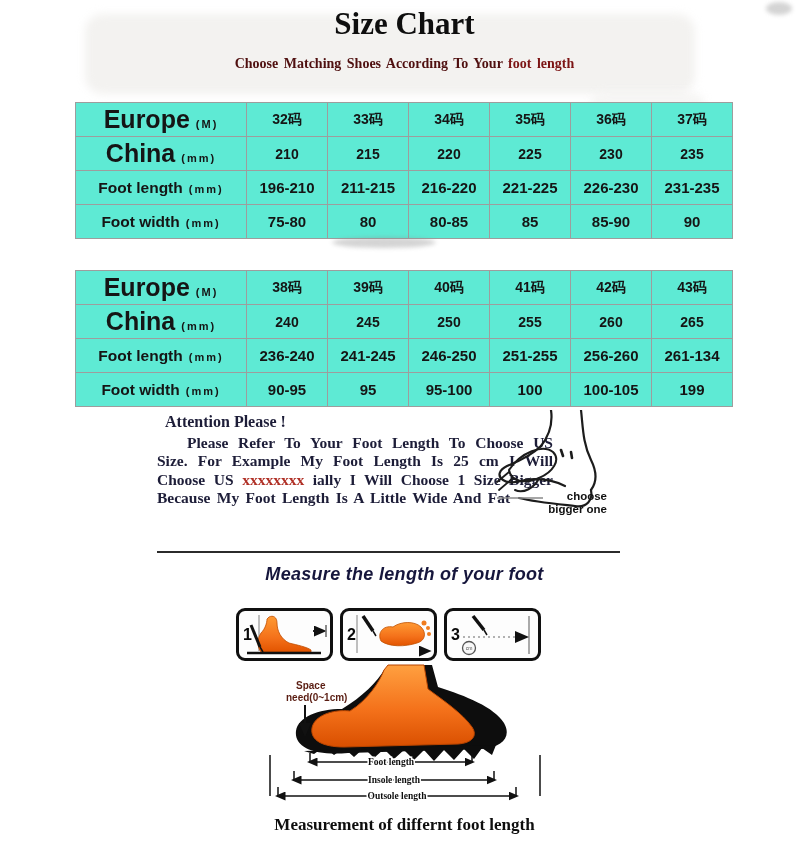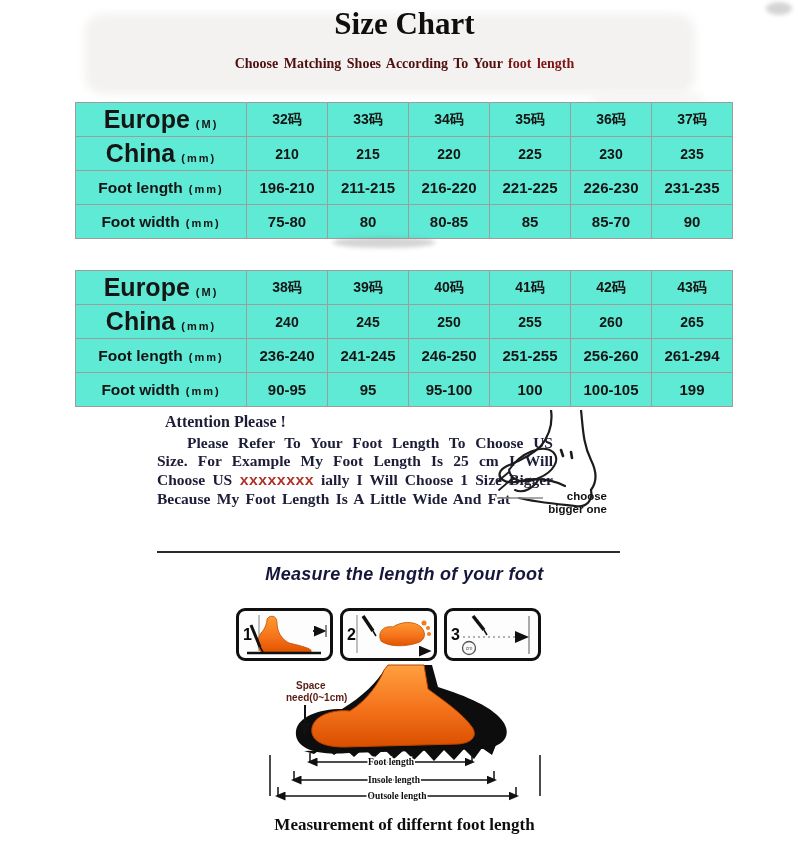"85-70" td { text: 85-70 -> 85-90 }
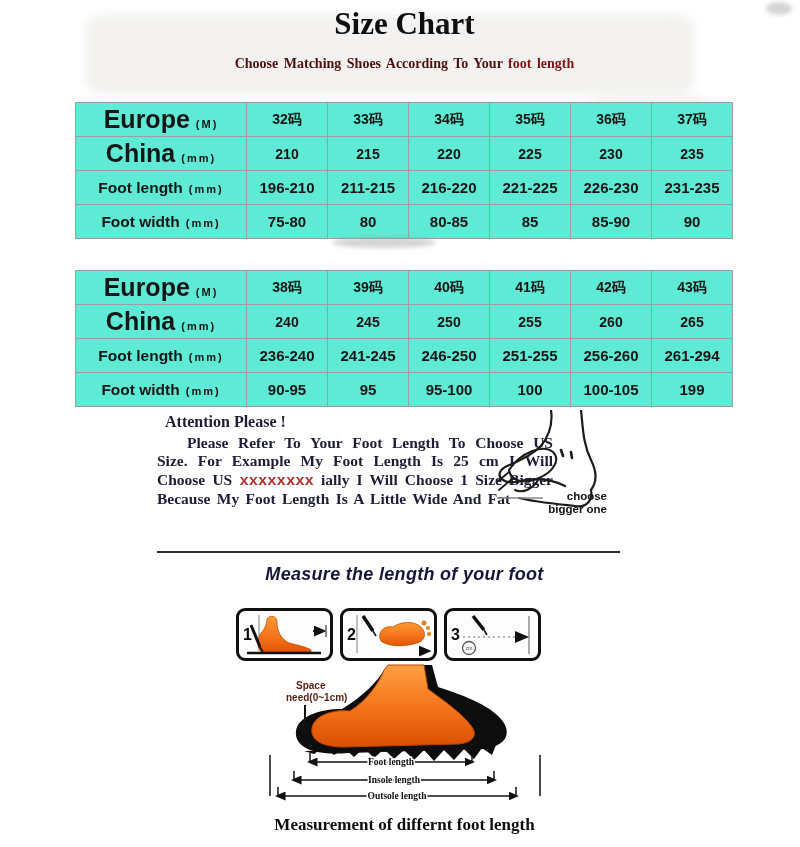"261-294" td { text: 261-294 -> 261-134 }
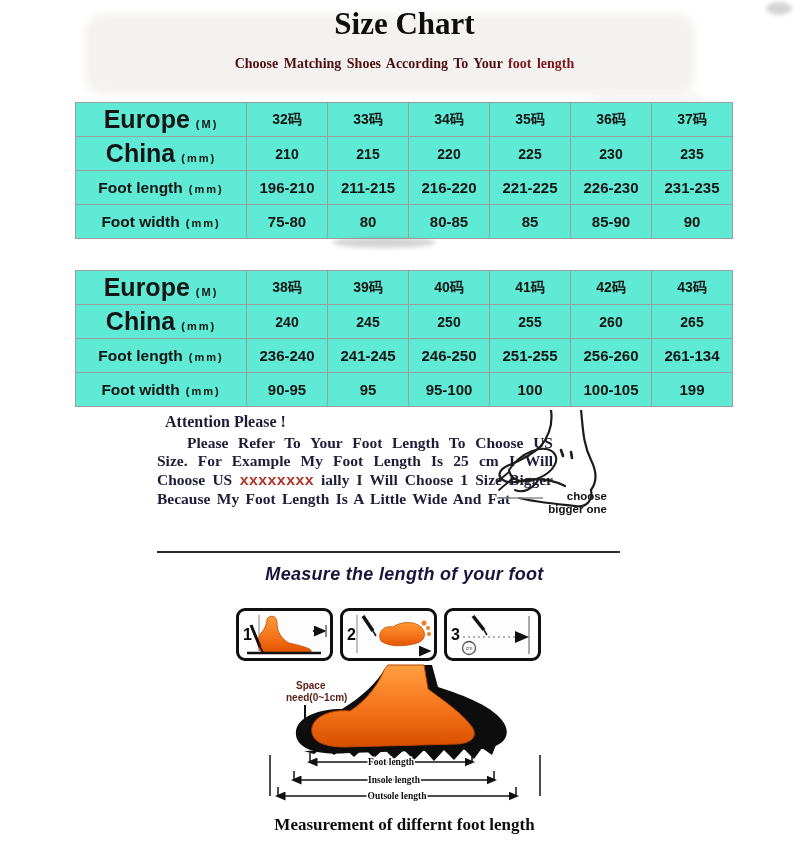"xxxxxxxx" .attention .red { font-family: Liberation Mono, monospace -> none }
